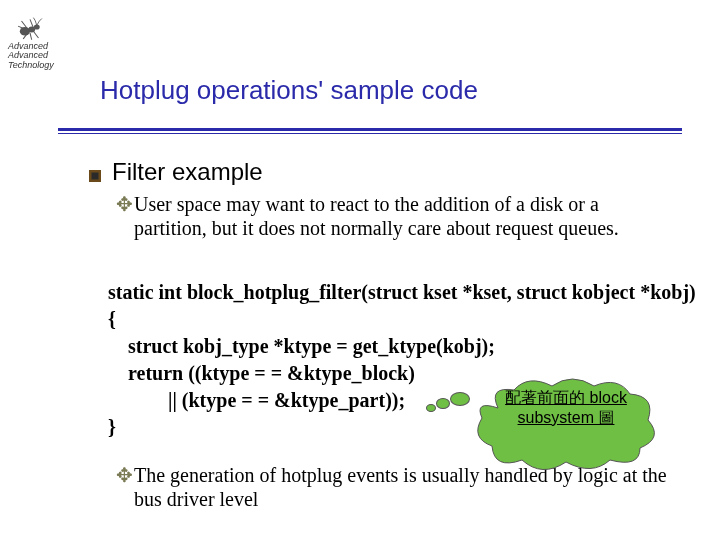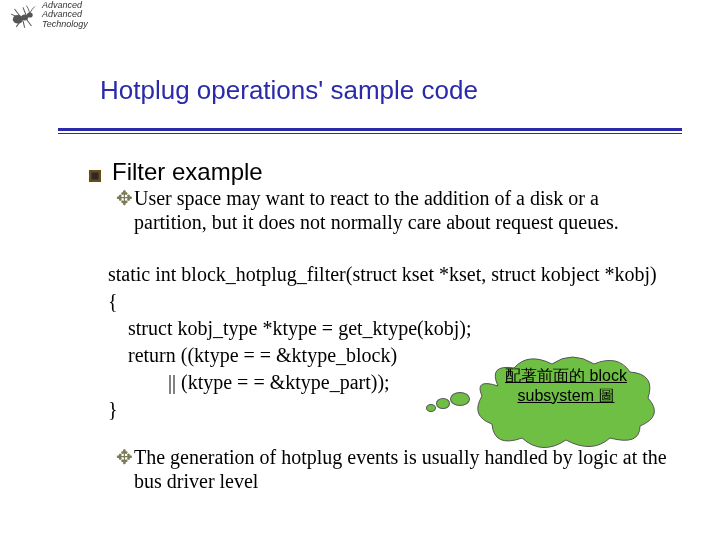"Advanced" .logo-area { flex-direction: none -> column; top: 0 -> 12px }
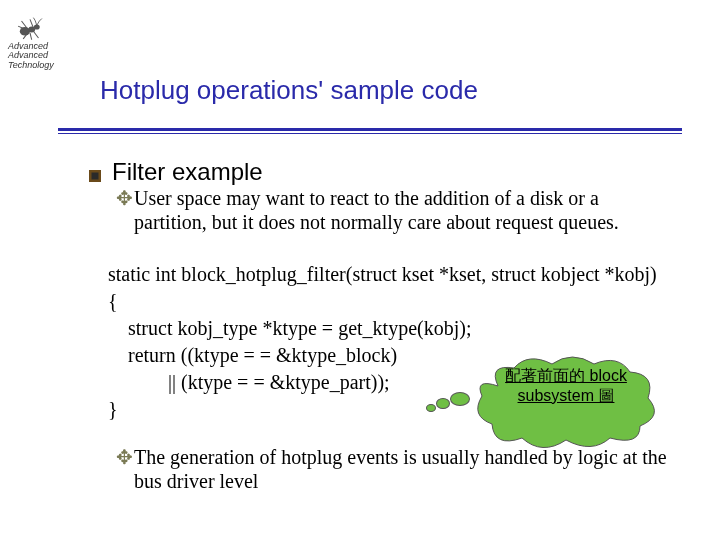"Filter example" .level1 { margin-bottom: none -> 6px }
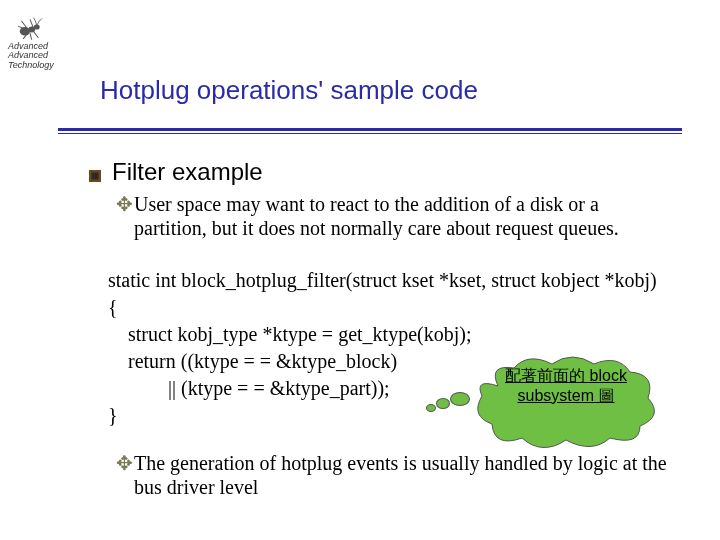"static int block_hotplug_filter(struct" .code-block { font-weight: none -> bold; margin-top: 26px -> 38px }
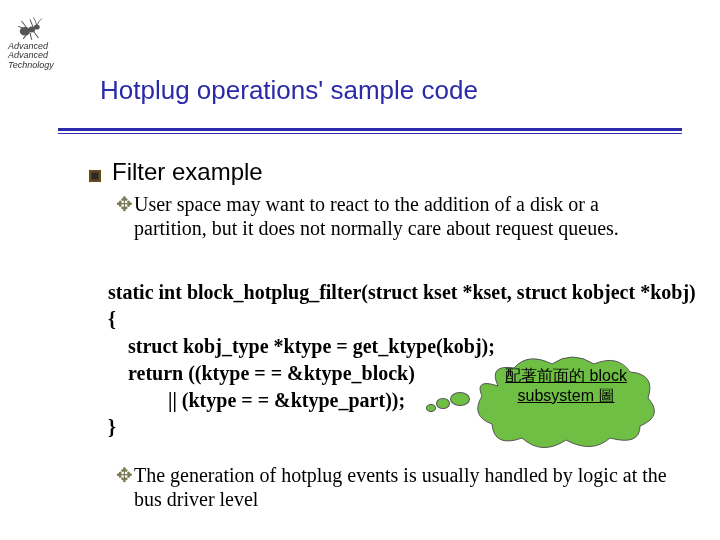"配著前面的 block subsystem 圖" .cloud-wrap { top: 356px -> 378px }
